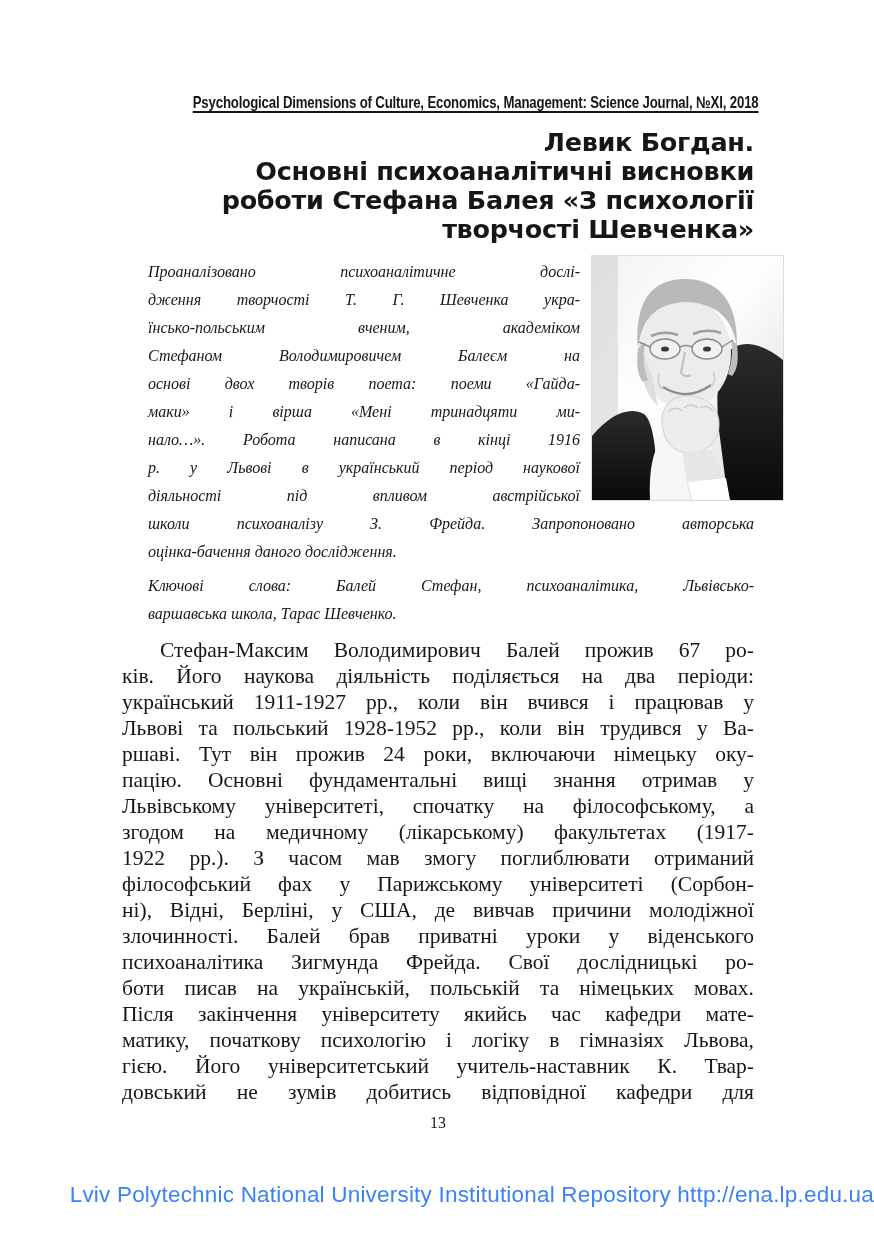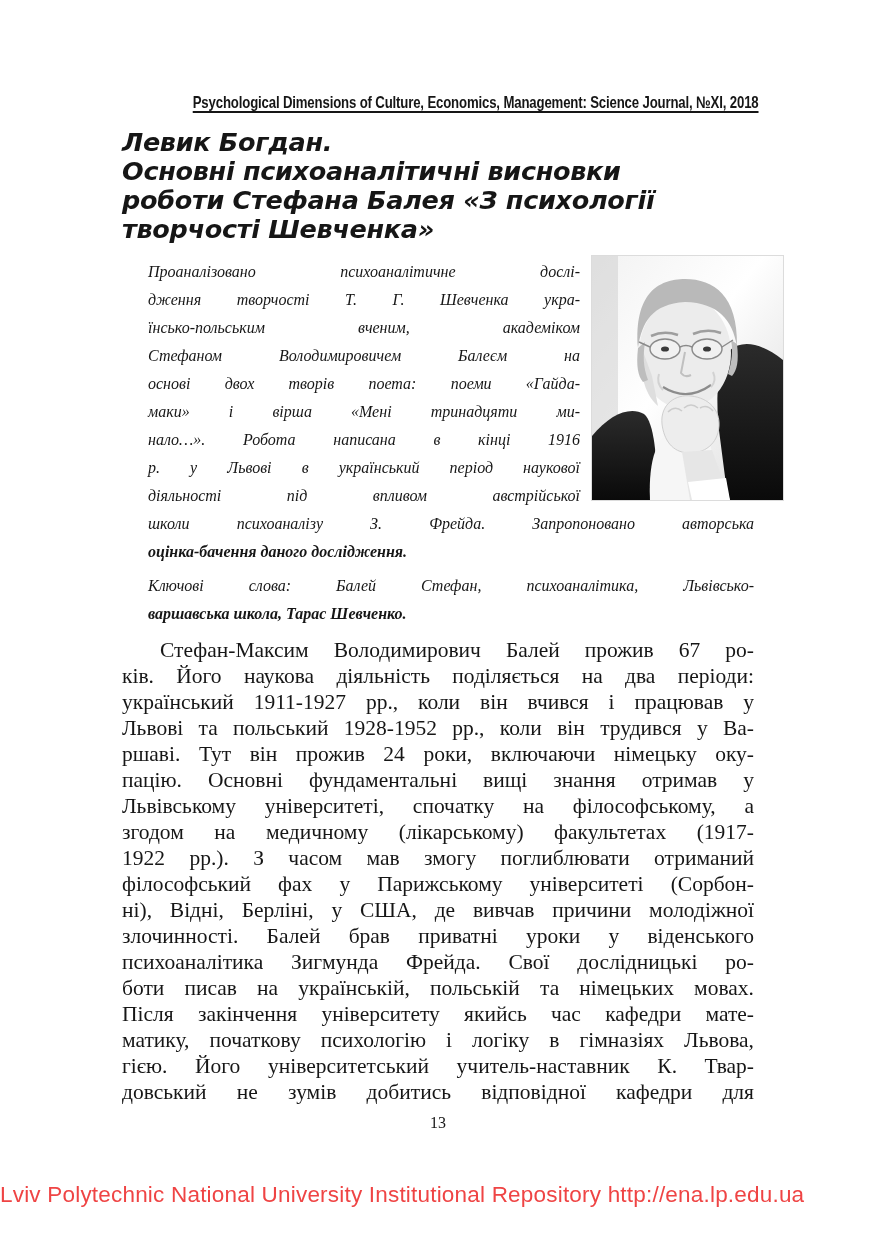"Левик Богдан." .title-line { font-style: italic -> none; text-align: left -> right }
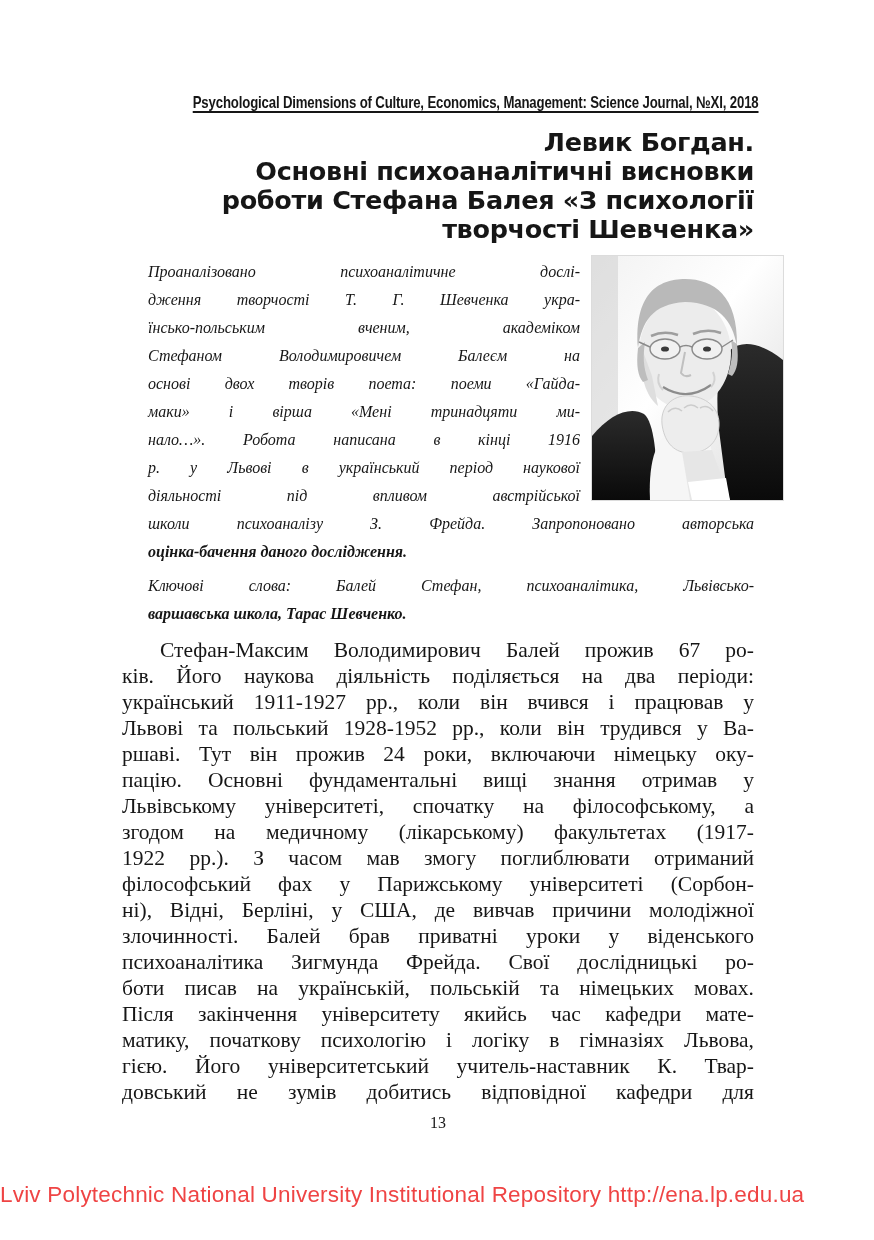"оцінка-бачення даного дослідження." .aline.lastline { font-weight: bold -> none }
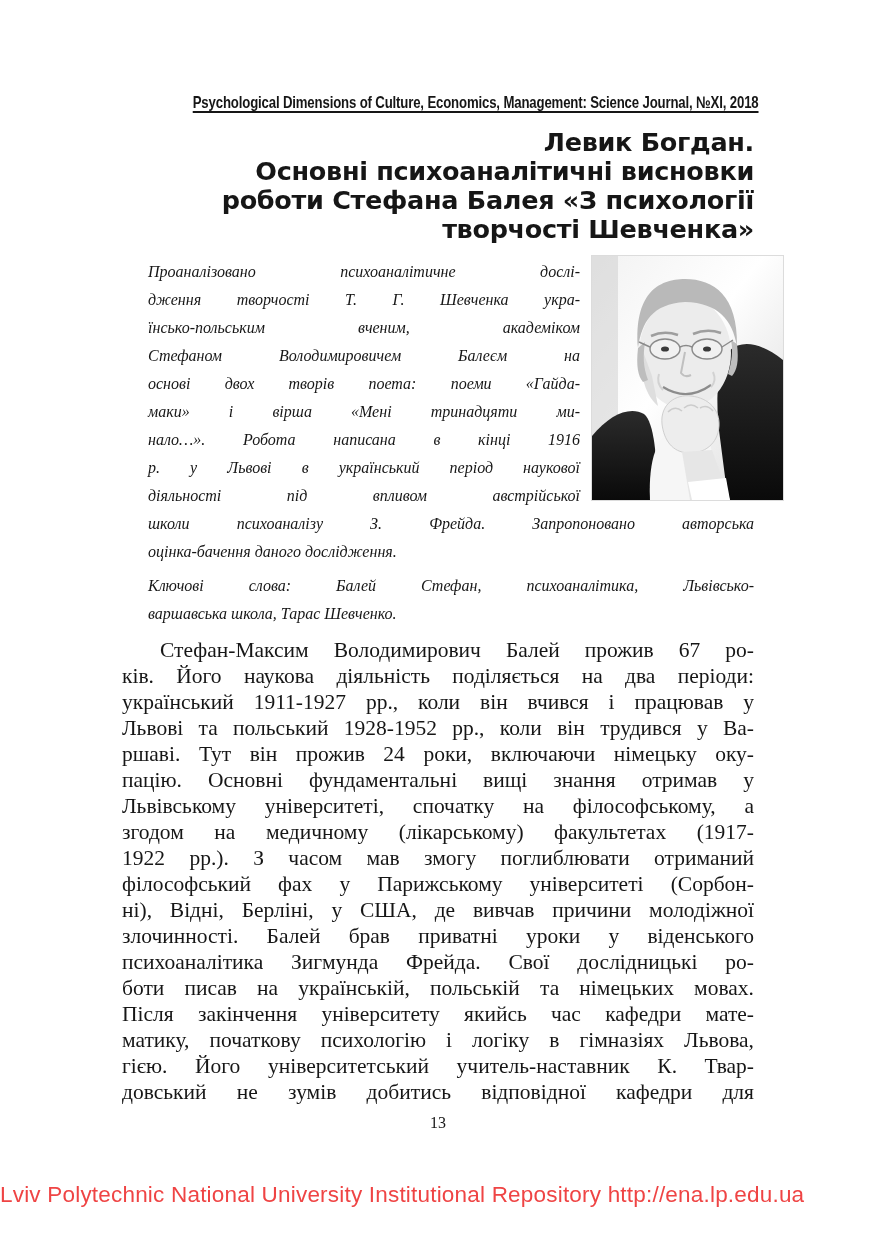"Lviv Polytechnic National University" .footer { color: #ef4444 -> #3b82f6; text-align: left -> right }
